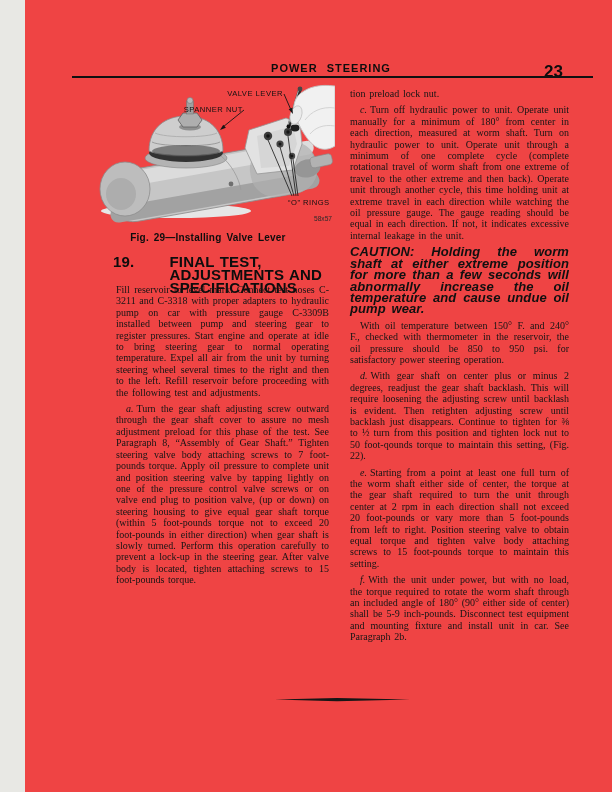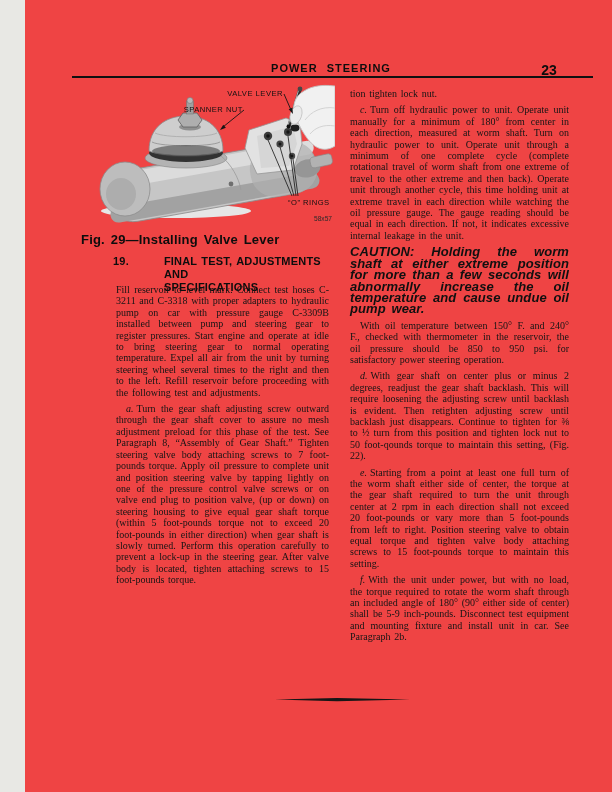"23" .hdr-page { font-size: 14px -> 17px; text-align: center -> right }
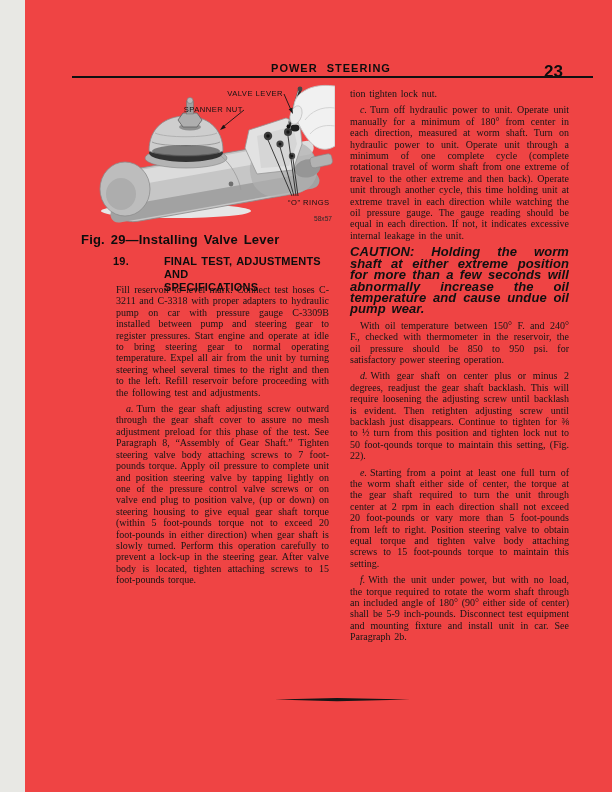"tion tighten lock nut." p { text: tighten -> preload }
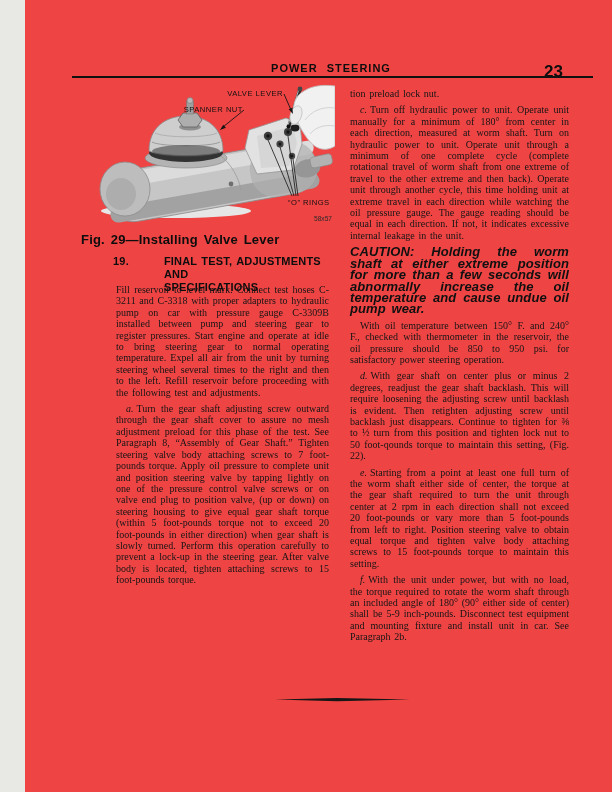"Fig. 29—Installing Valve Lever" .fig-caption { font-size: 13px -> 10px; text-align: left -> center }
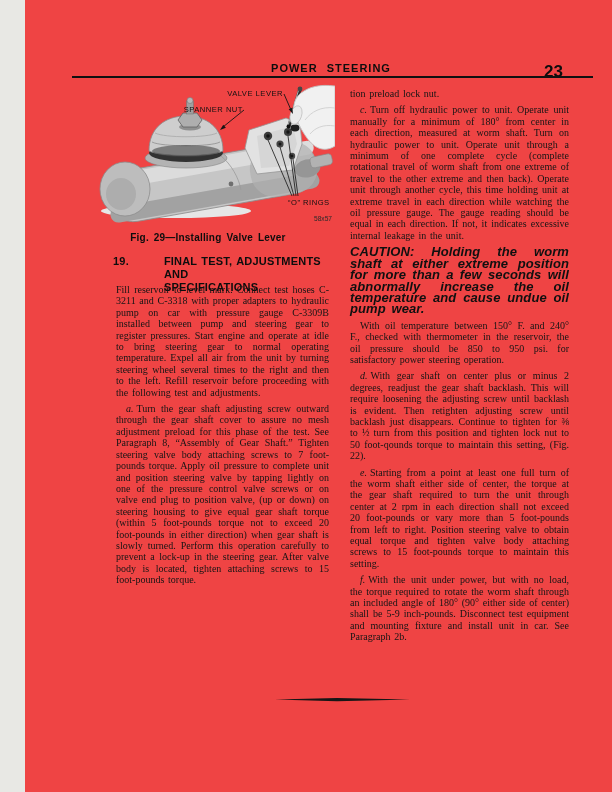"19." .sec-head { font-size: 11px -> 15px }
